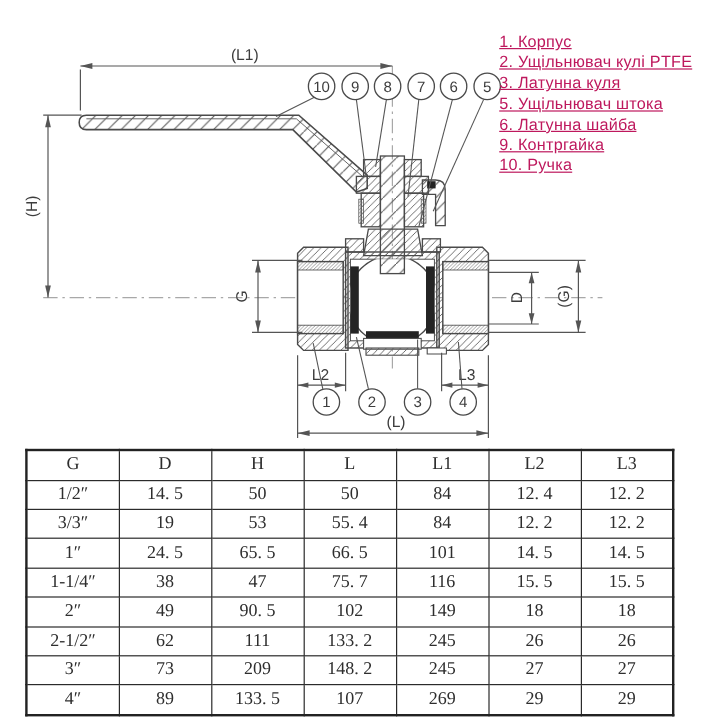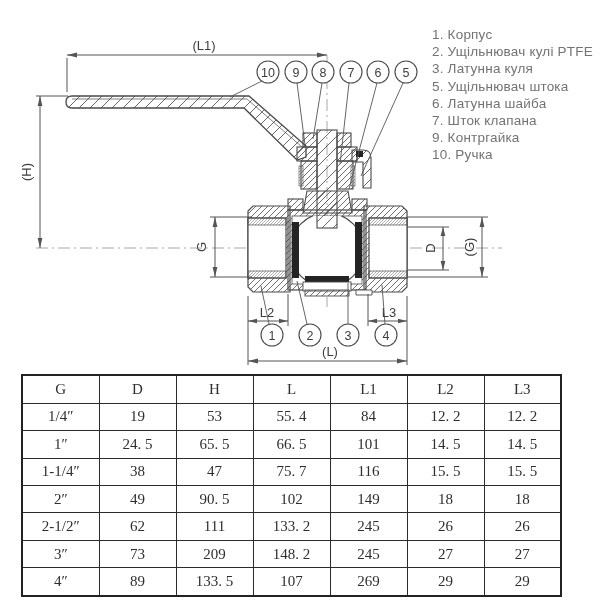"1. Корпус" #legend { color: #737373 -> #be185d; left: 432px -> 416px; text-decoration: none -> underline }
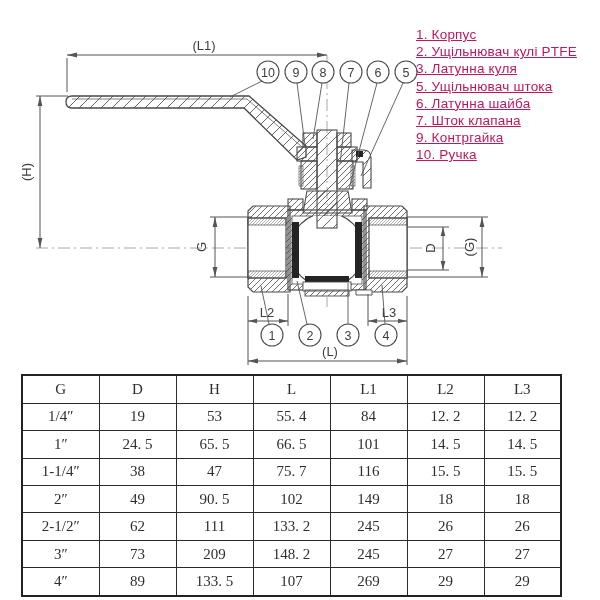"7. Шток клапана" div.li { html: <div>7. Шток клапана</div> -> none }
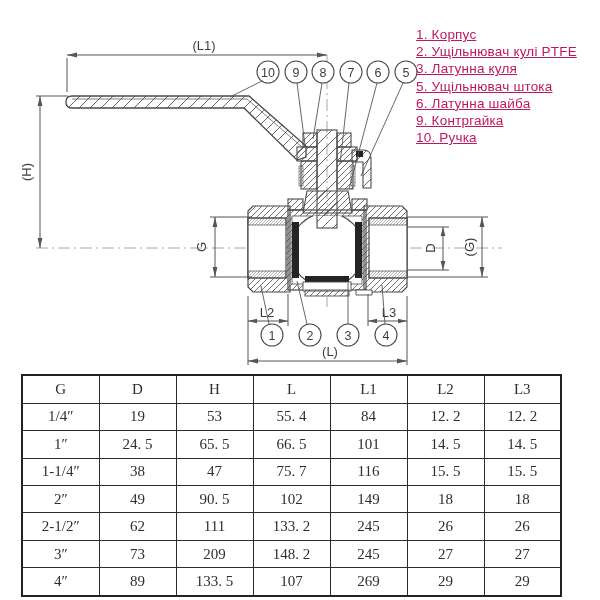"1/2″" tr { html: none -> <tr> <td>1/2″</td> <td>14. 5</td> <td>50</td> <td>50</td> <td>84</td> <td>12. 4</td> <td>12. 2</td> </tr> }
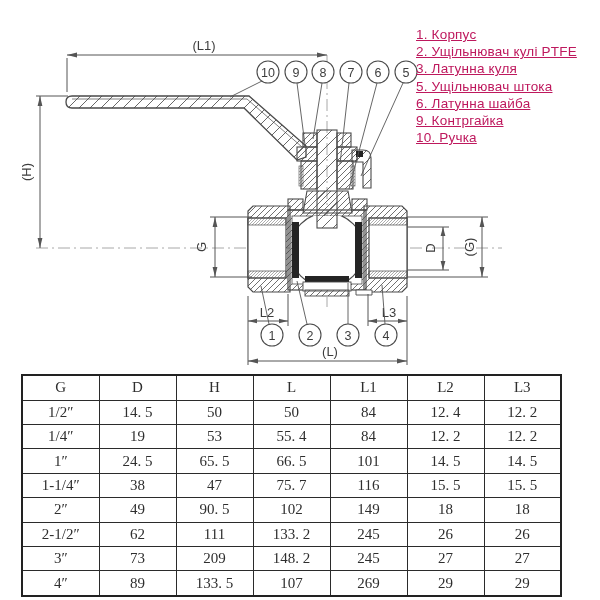"1/4″" td { text: 1/4 -> 3/3 }
